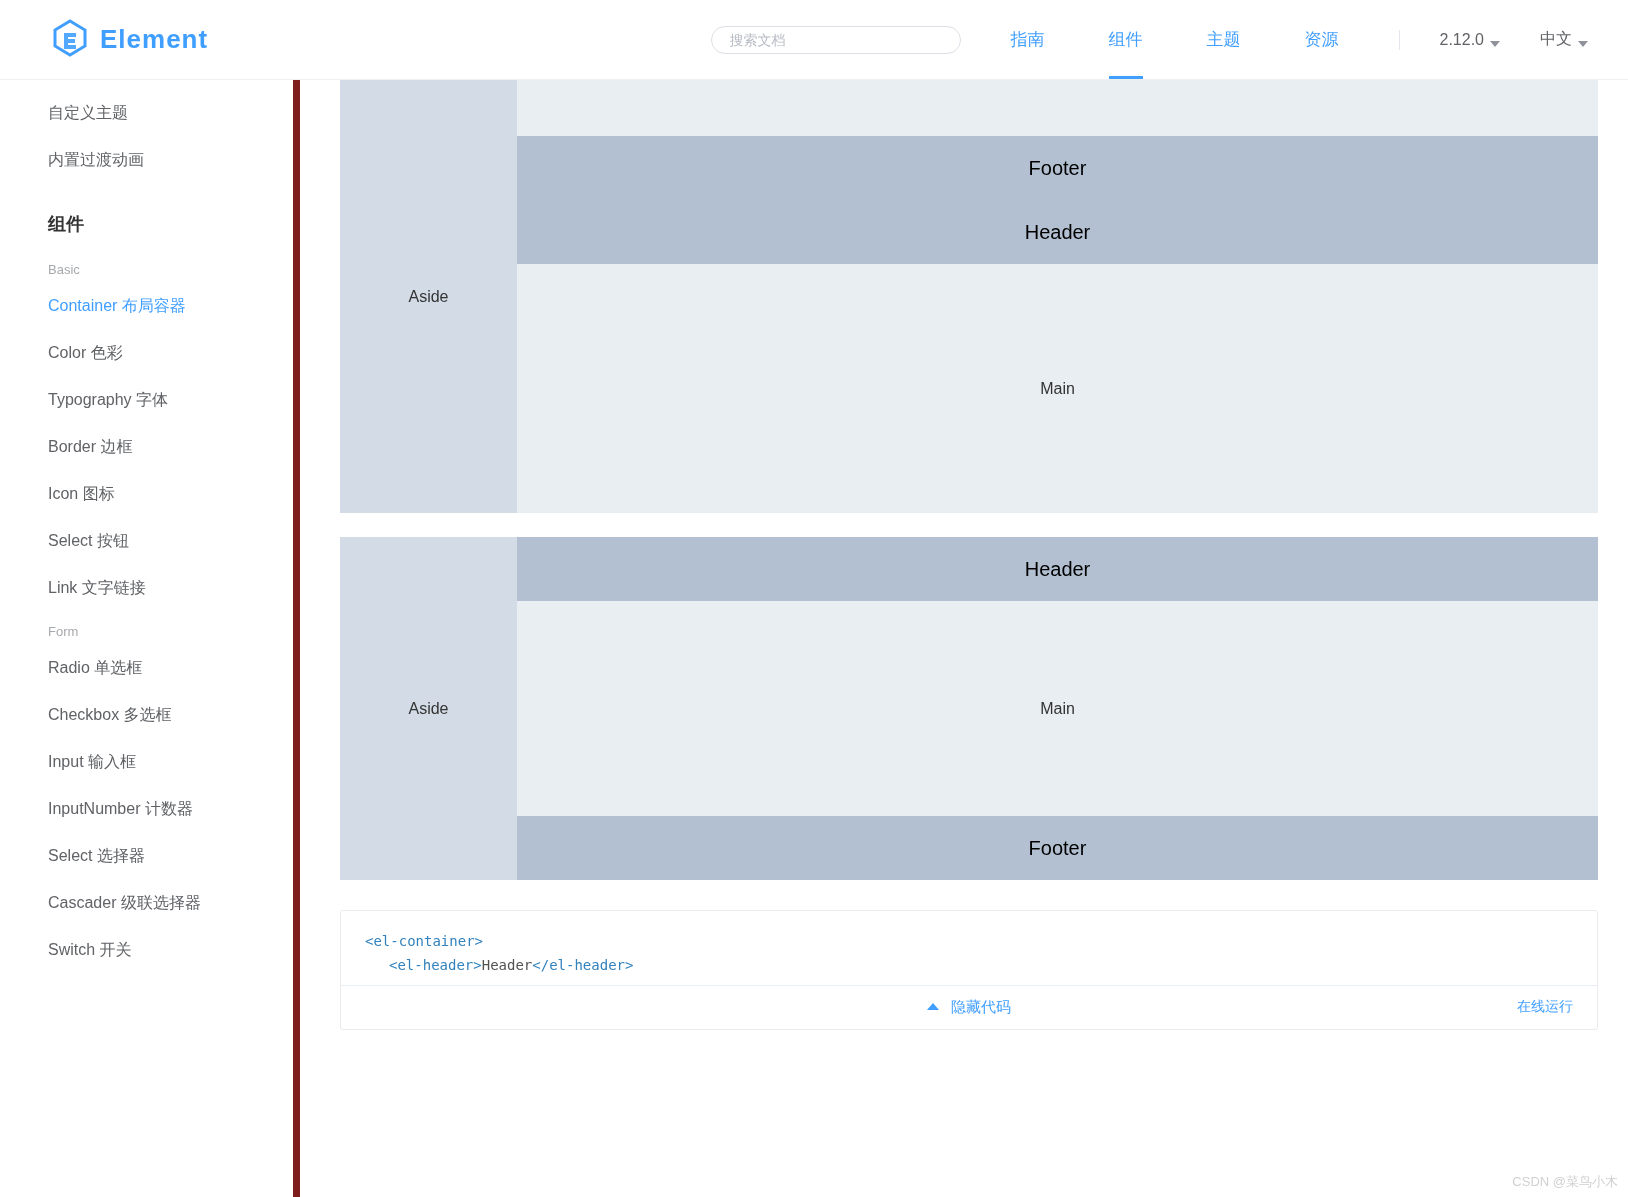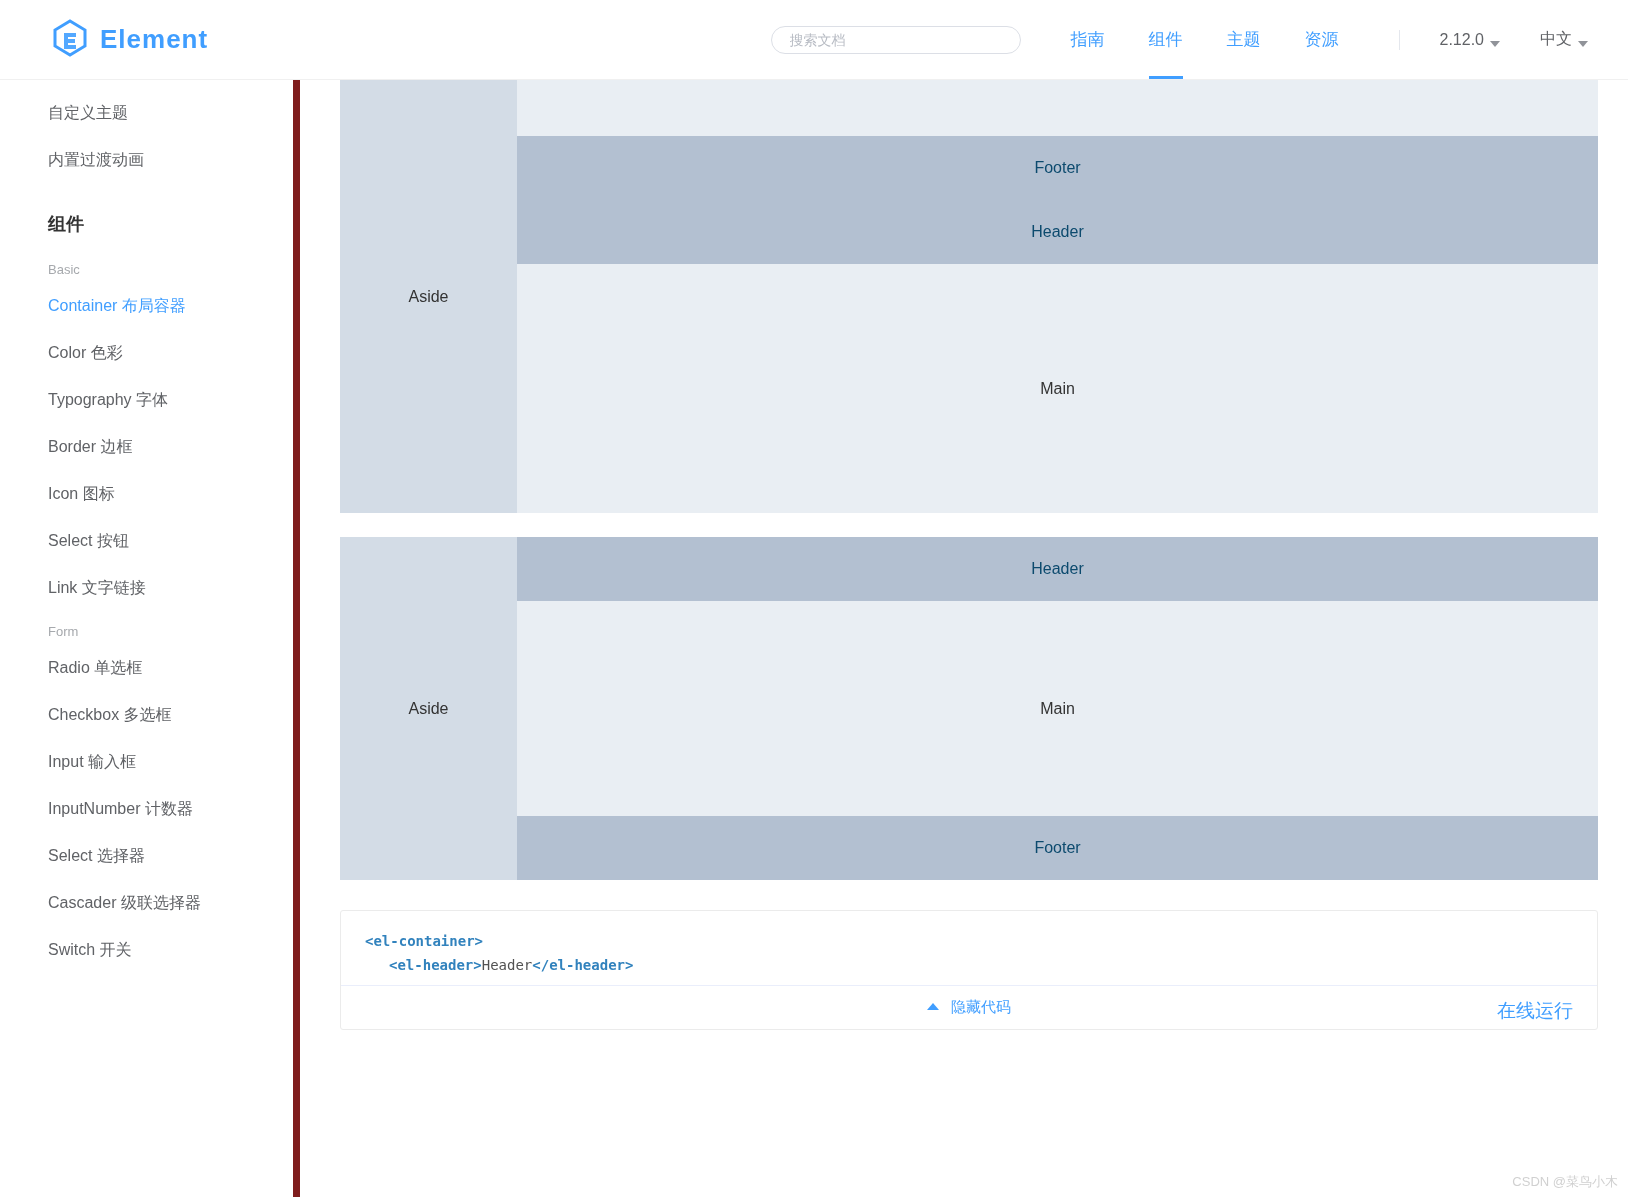"指南" .nav-links { gap: 44px -> 64px }
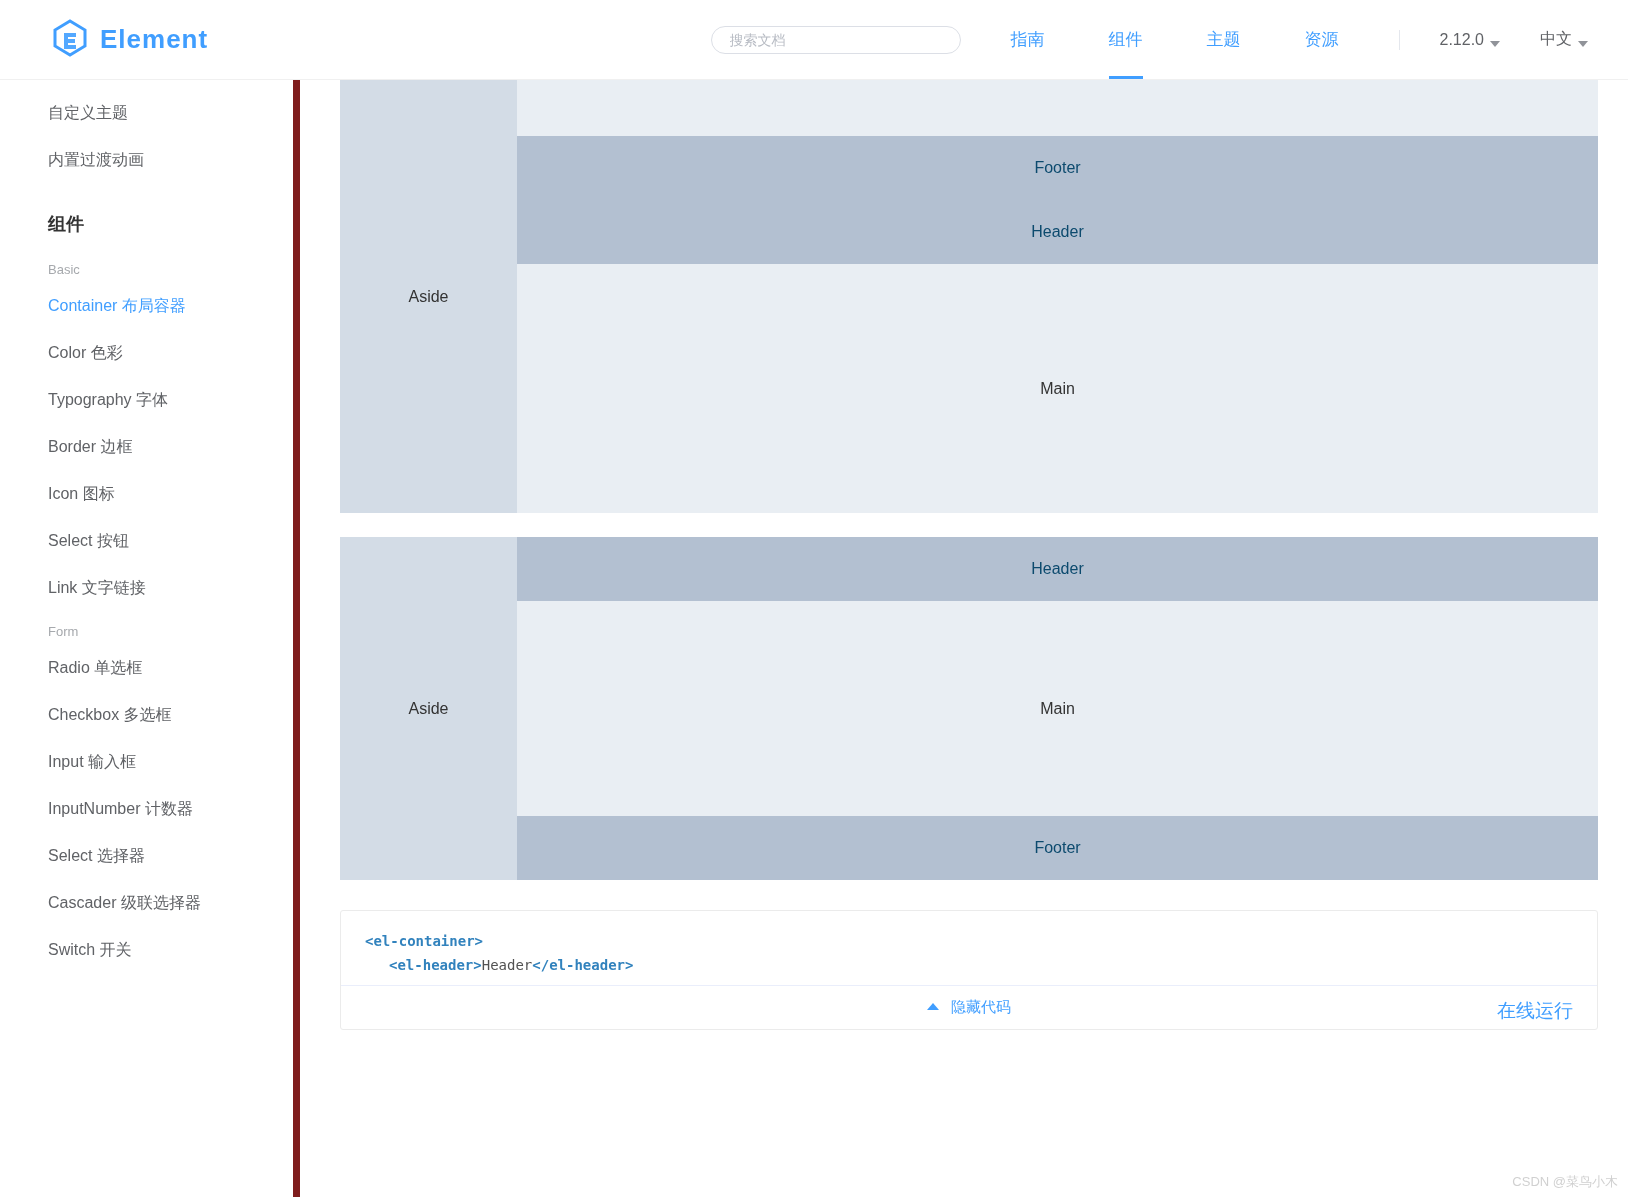"Footer" .el-header, .el-footer { color: #0c4a6e -> #000000; font-size: 16px -> 20px }
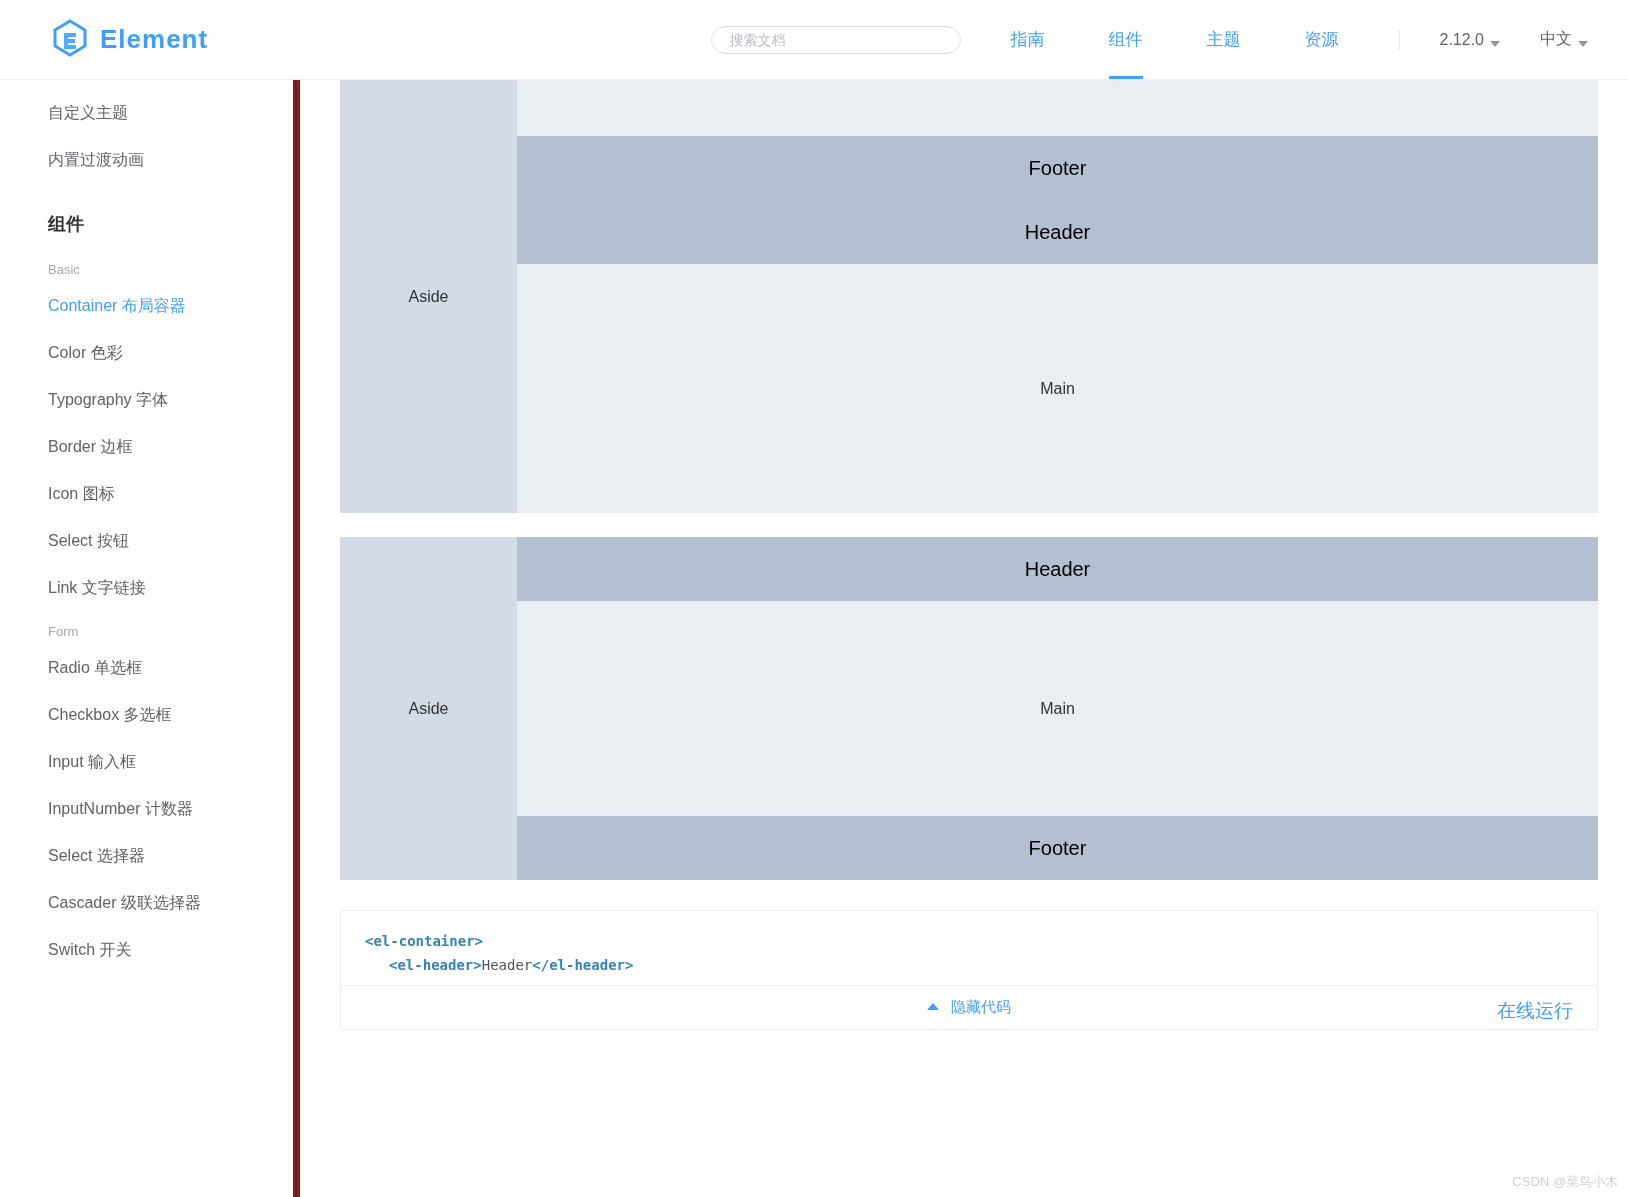"<el-container>" .tag-open, .tag-close { font-weight: bold -> none }
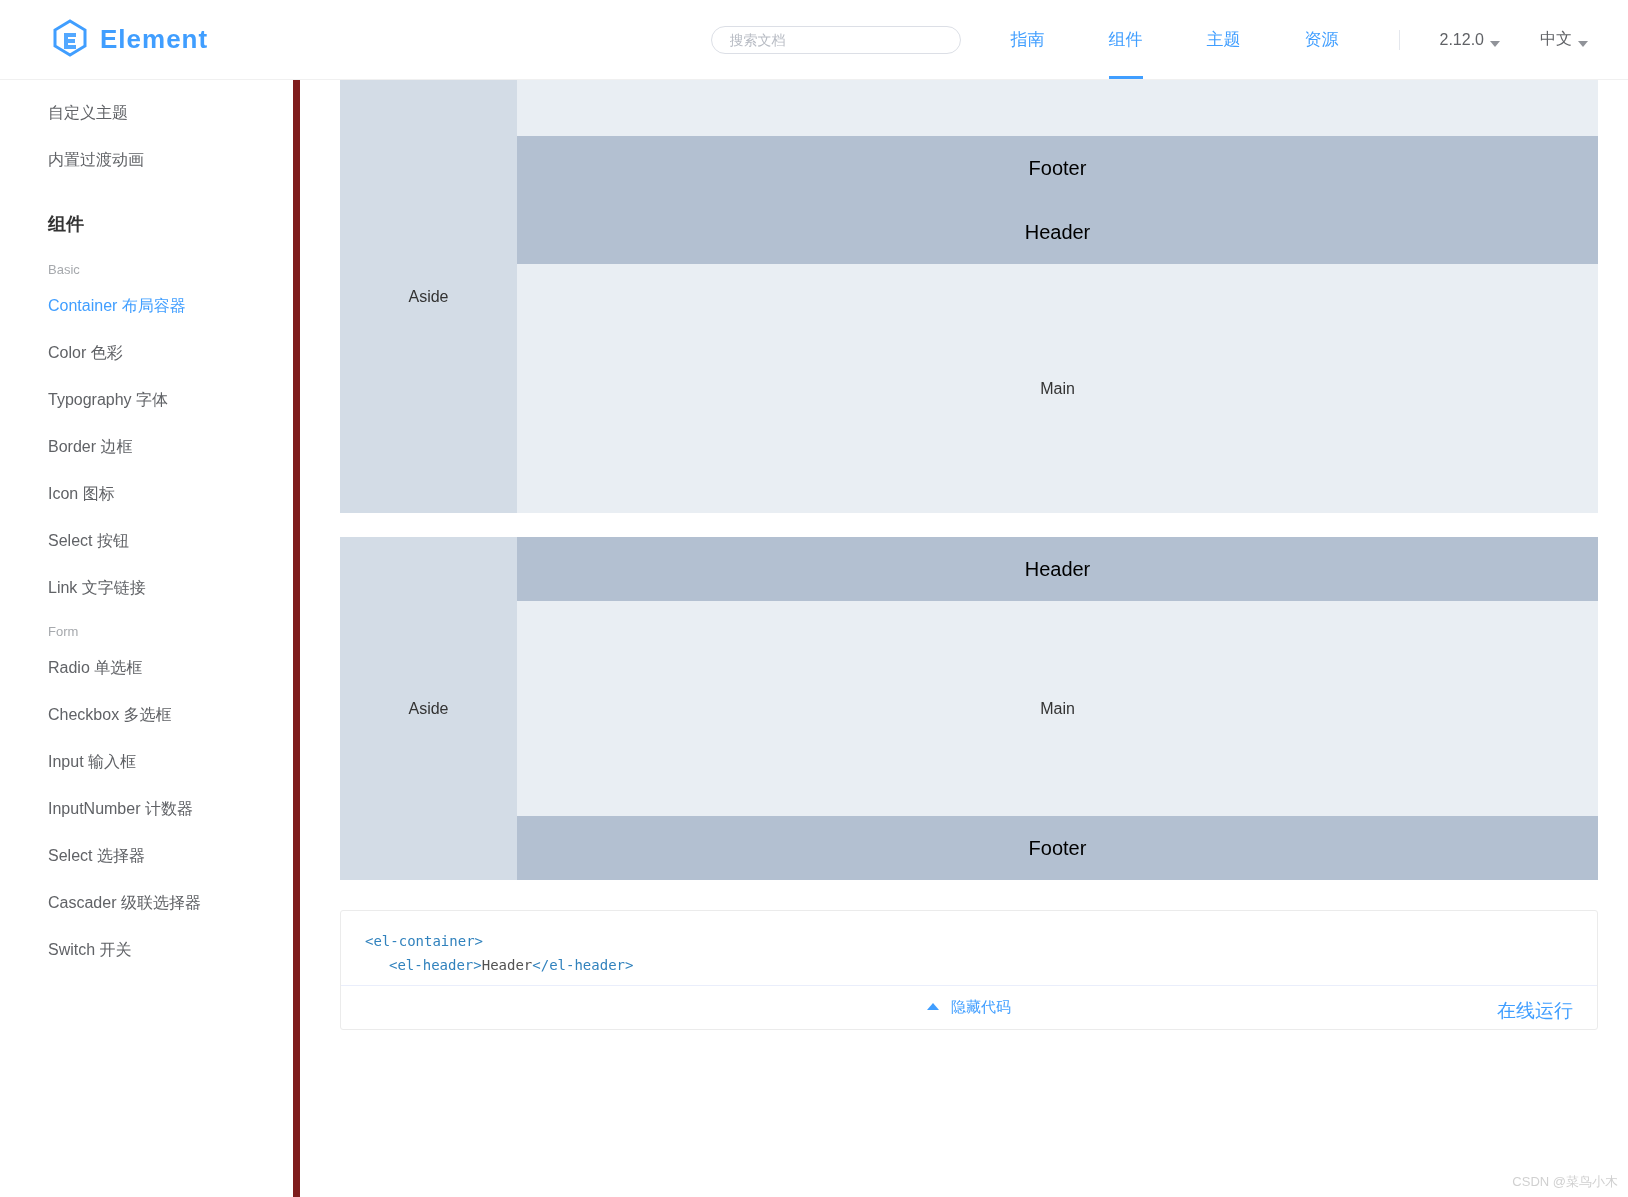"在线运行" .online-run { font-size: 19px -> 14px }
